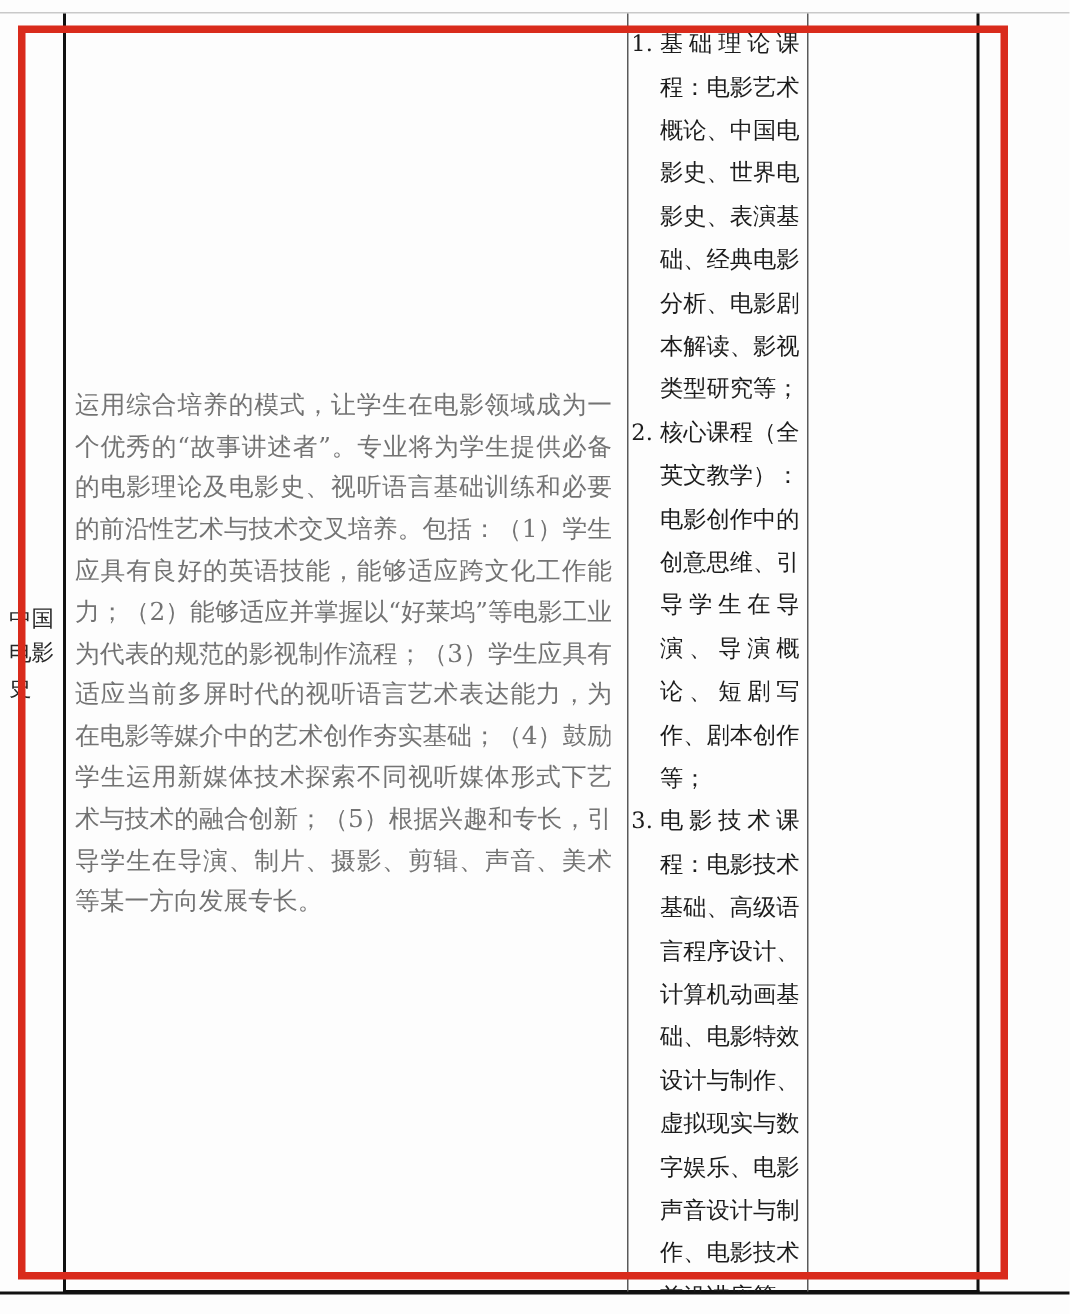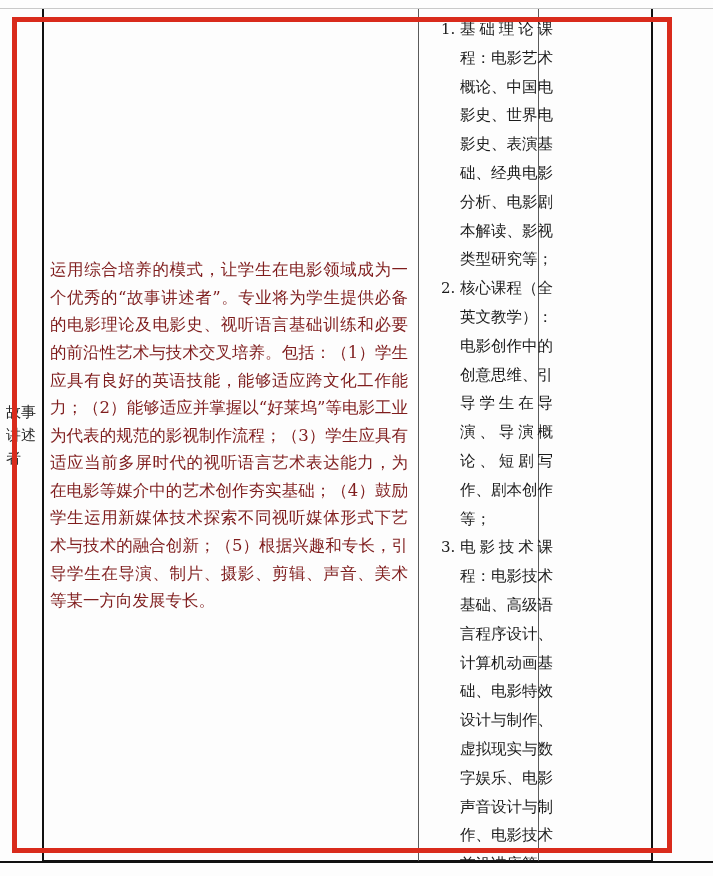"基础理论课程：电影艺术概论、中国电影史、世界电影史、表演基础、经典电影分析、电影" .cell-list { margin-left: 20px -> none }
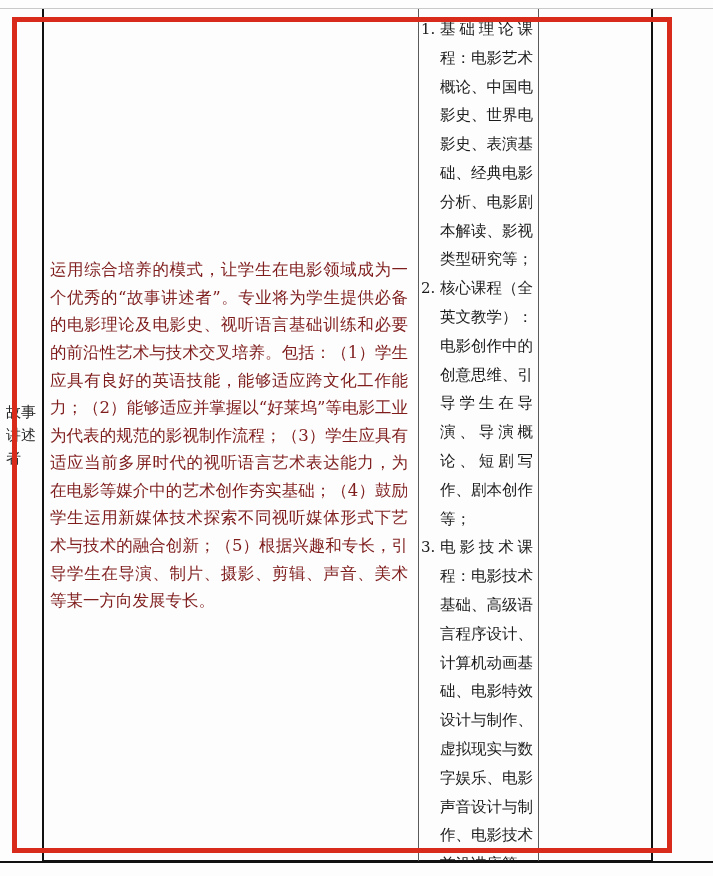"运用综合培养的模式，让学生在电影领域成为一个优秀的“故事讲述者”。专业将为学生提" .body-text { color: #7f1d1d -> #737373 }
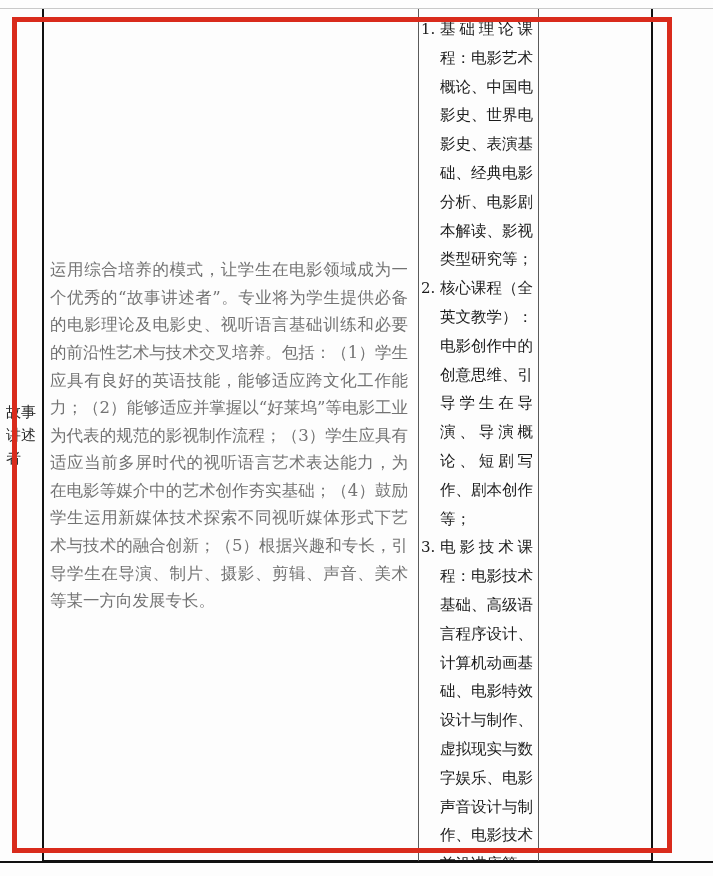"故事讲述者" div.label-text { text: 故事讲述者 -> 中国电影史 }
